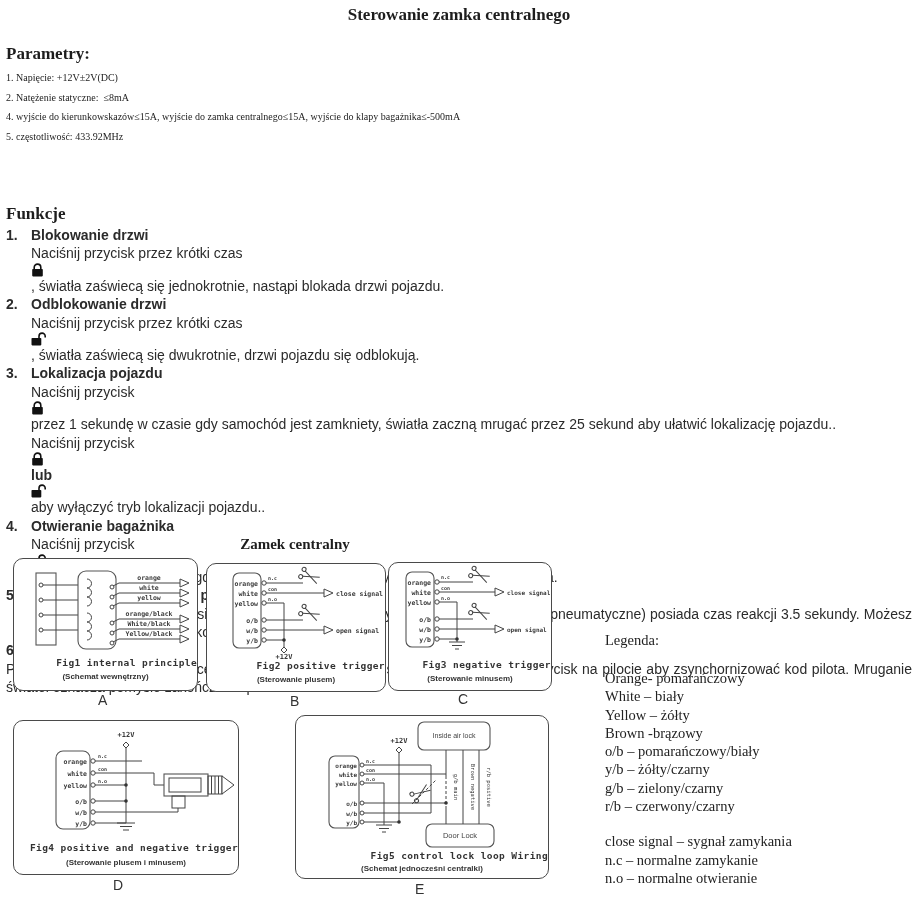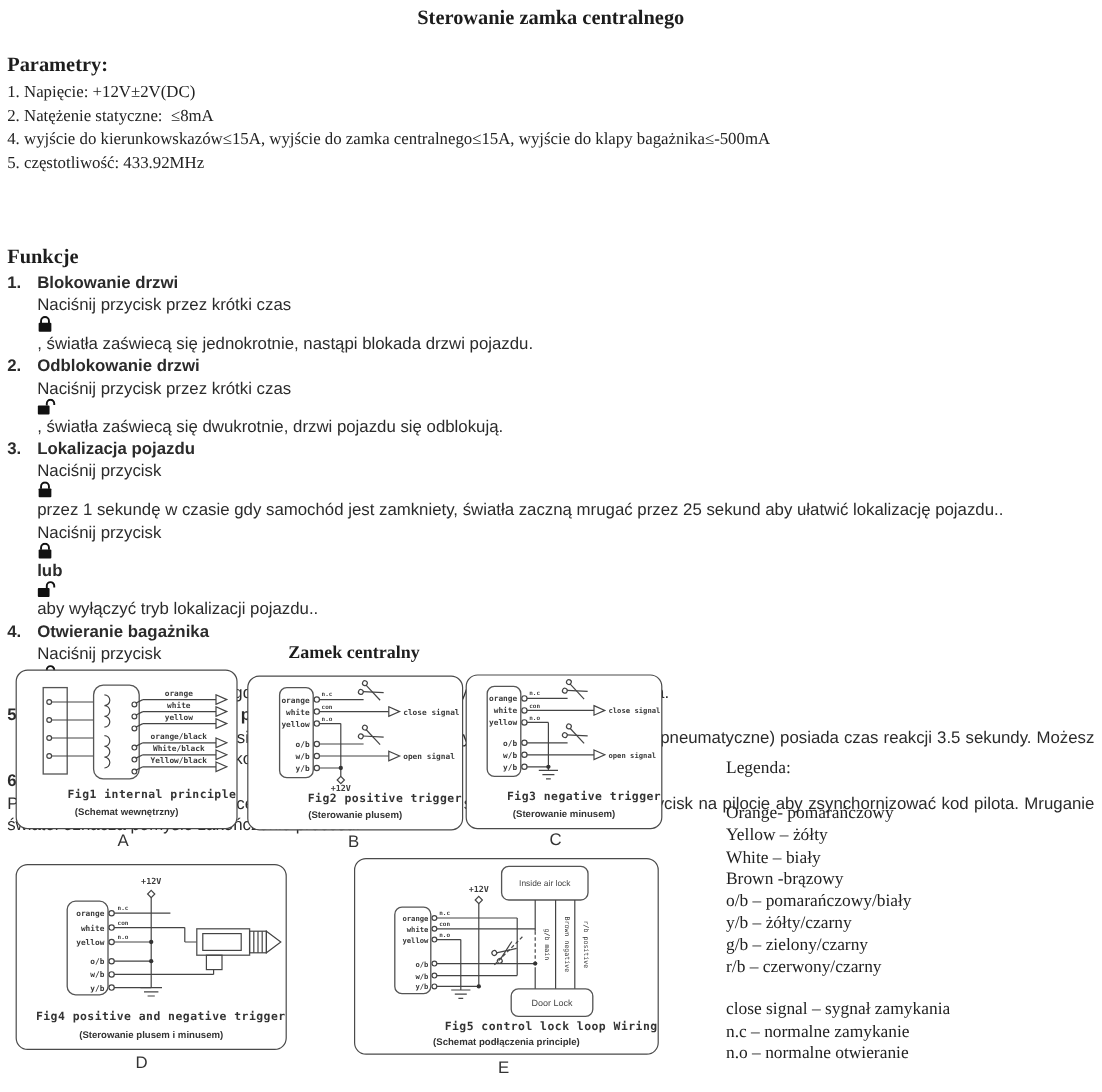"1. Napięcie: +12V±2V(DC)" .param-list { font-size: 14px -> 10px }
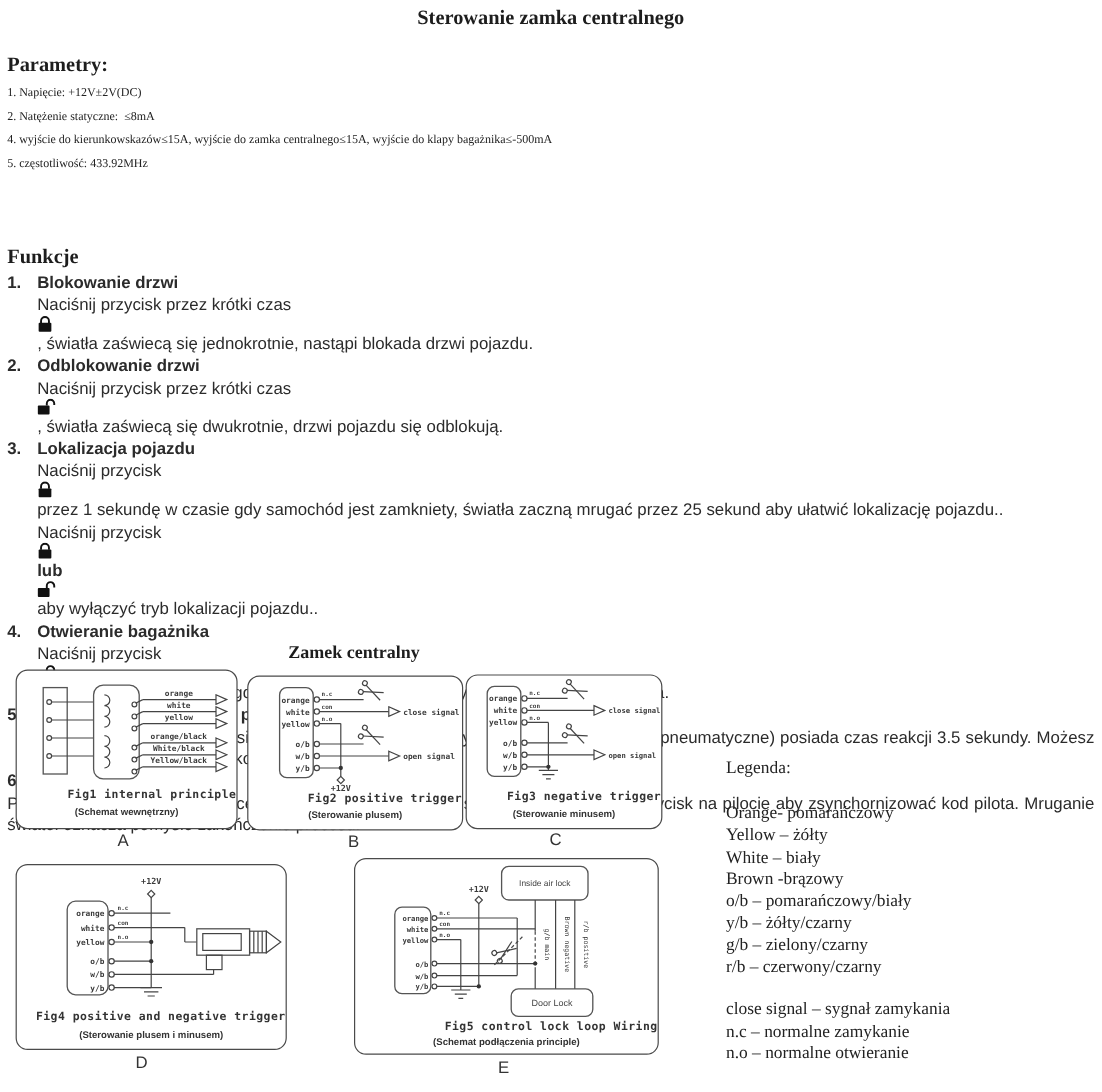"Yellow – żółty" div.lg-item { order: before "White – biały" -> after "White – biały" }
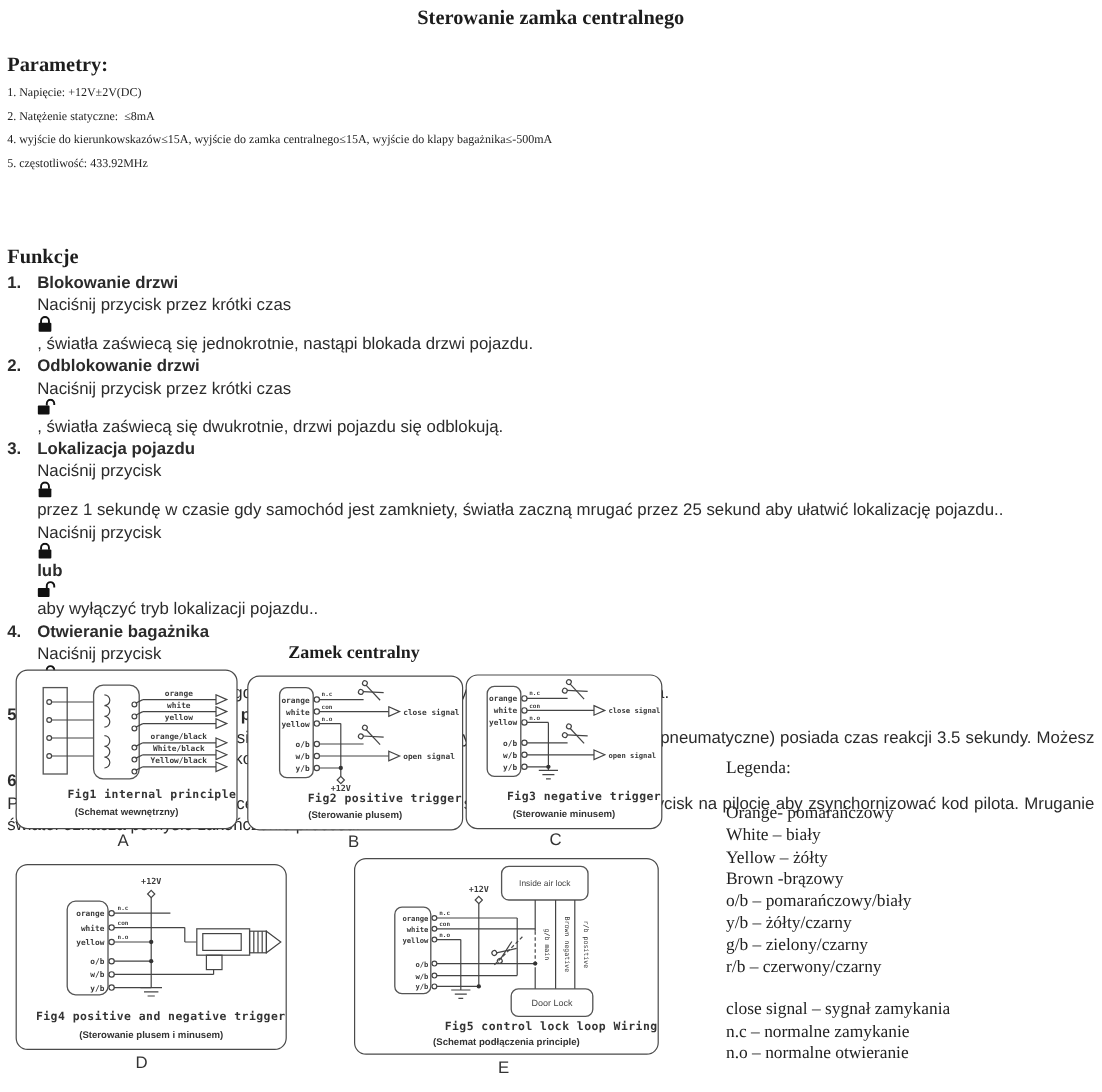"(Schemat podłączenia principle)" div.figsub { text: podłączenia principle -> jednocześni centralki }
